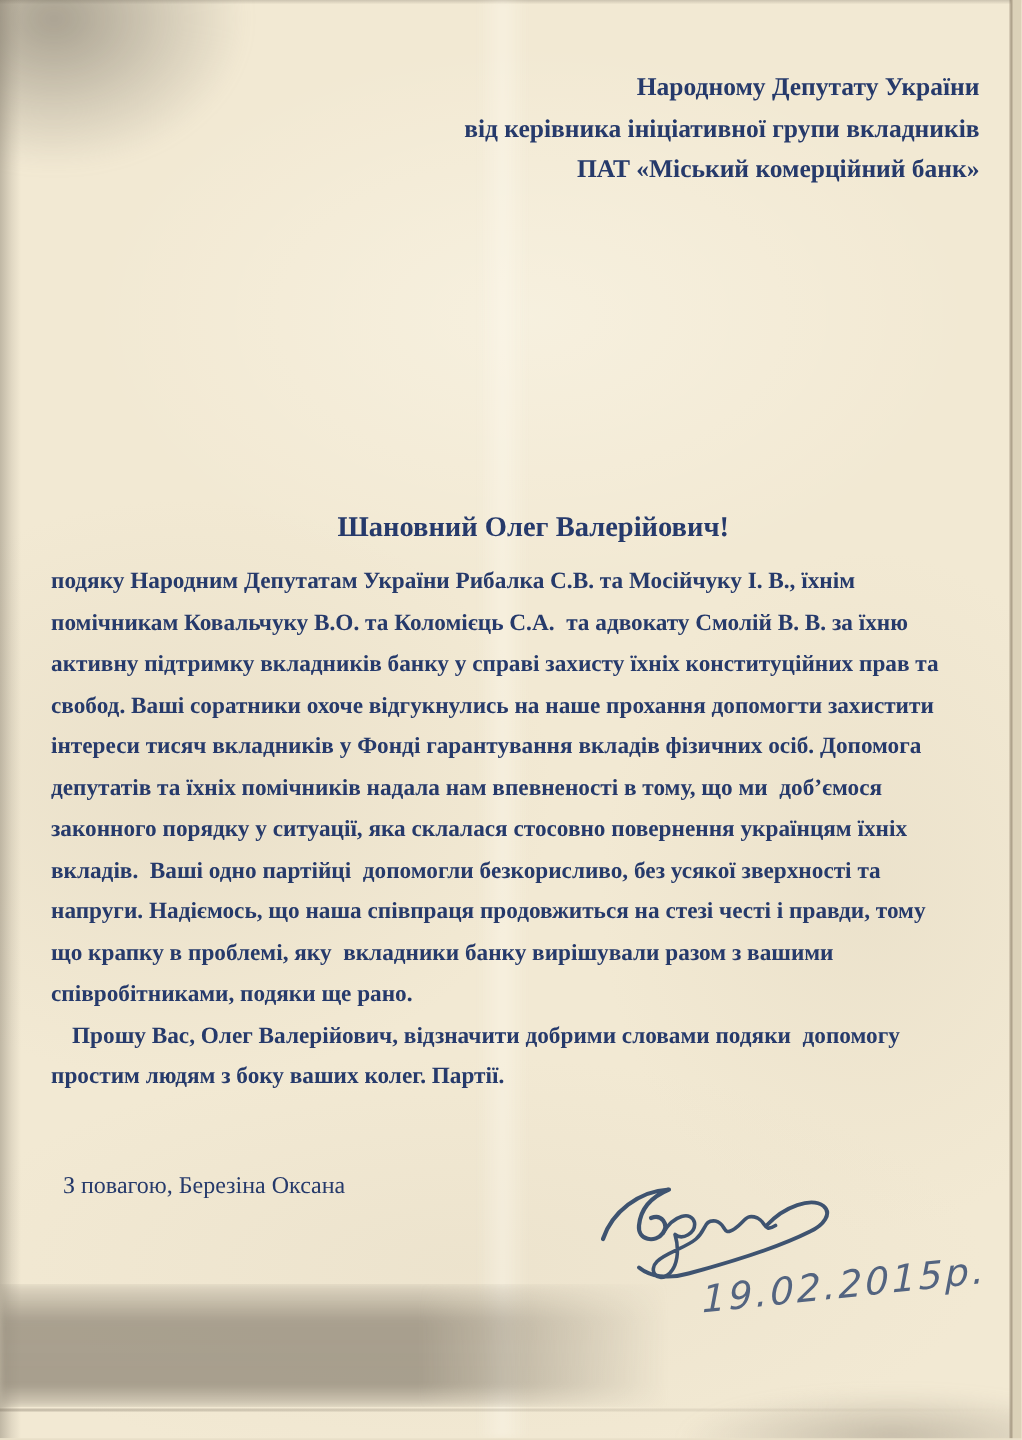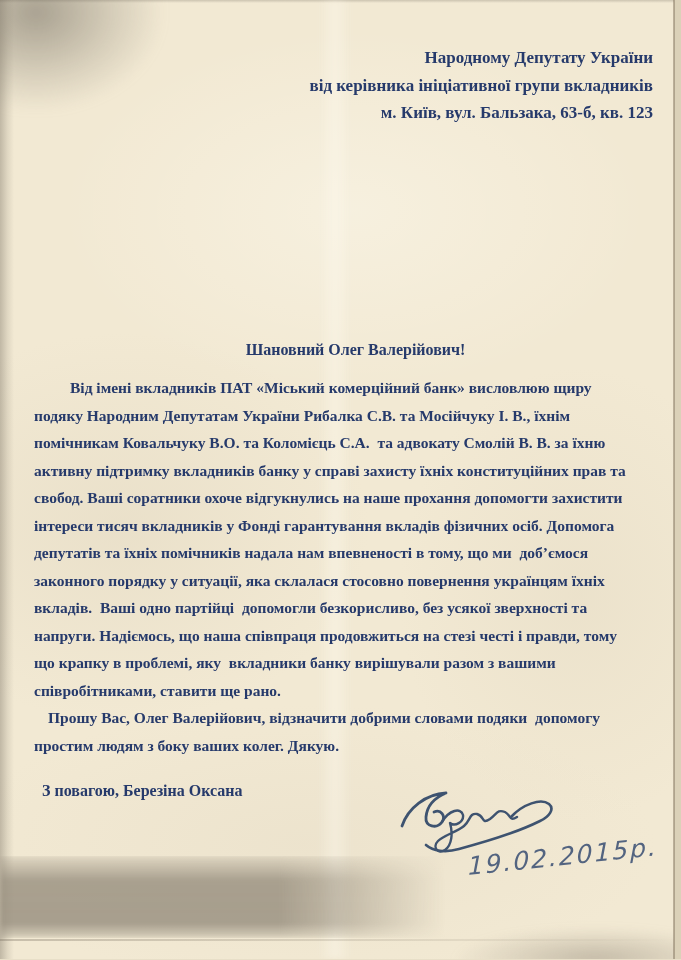"ПАТ «Міський комерційний банк»" div.r-line { html: none -> <div>ПАТ «Міський комерційний банк»</div> }
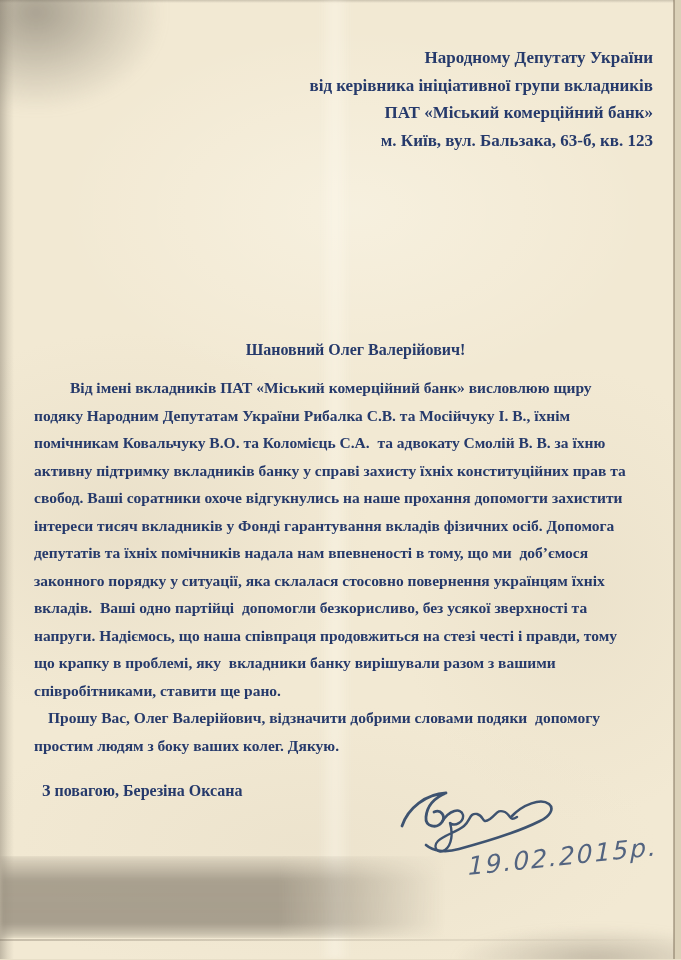"м. Київ, вул. Бальзака, 63-б," div.r-line { html: <div>м. Київ, вул. Бальзака, 63-б, кв. 123</div> -> none }
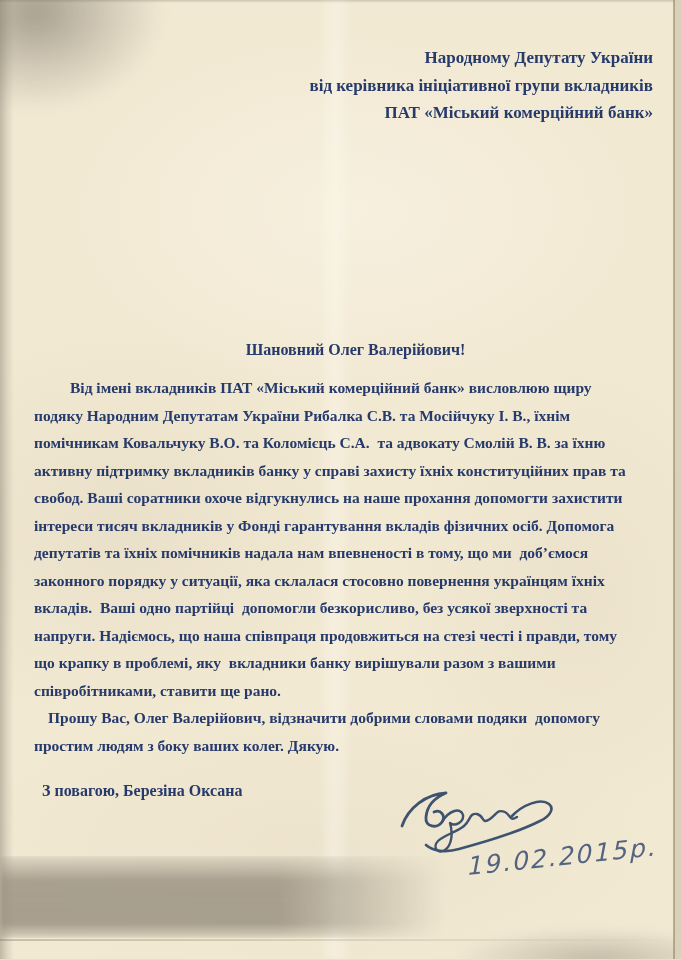"Шановний Олег Валерійович!" .salutation { font-size: 16px -> 19px }
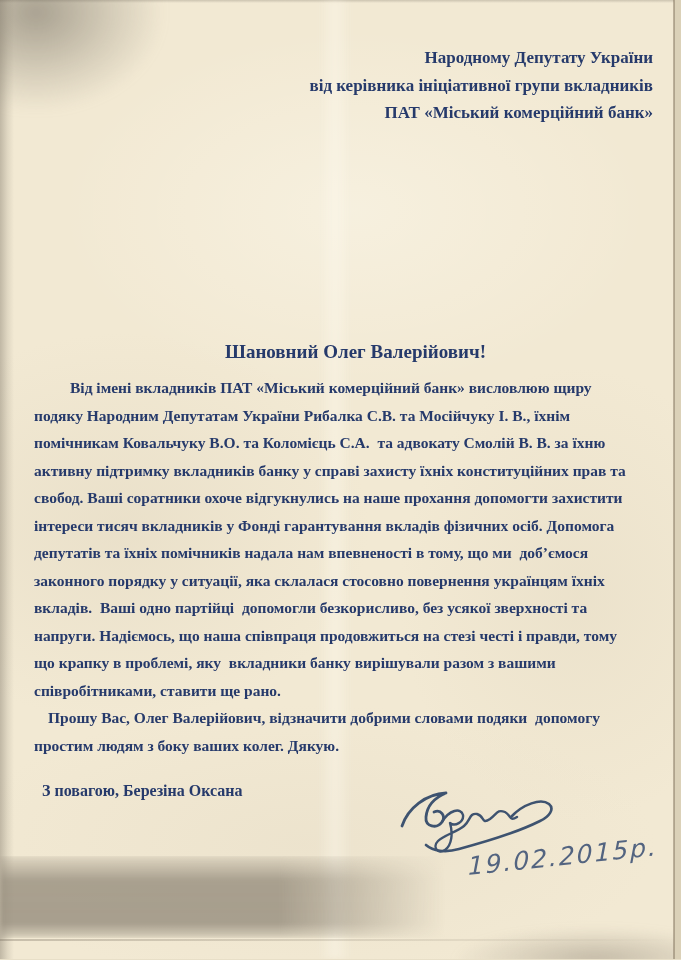"Від імені вкладників ПАТ «Міський" div.b-line { html: <div>Від імені вкладників ПАТ «Міський комерційний банк» висловлюю щиру</div> -> none }
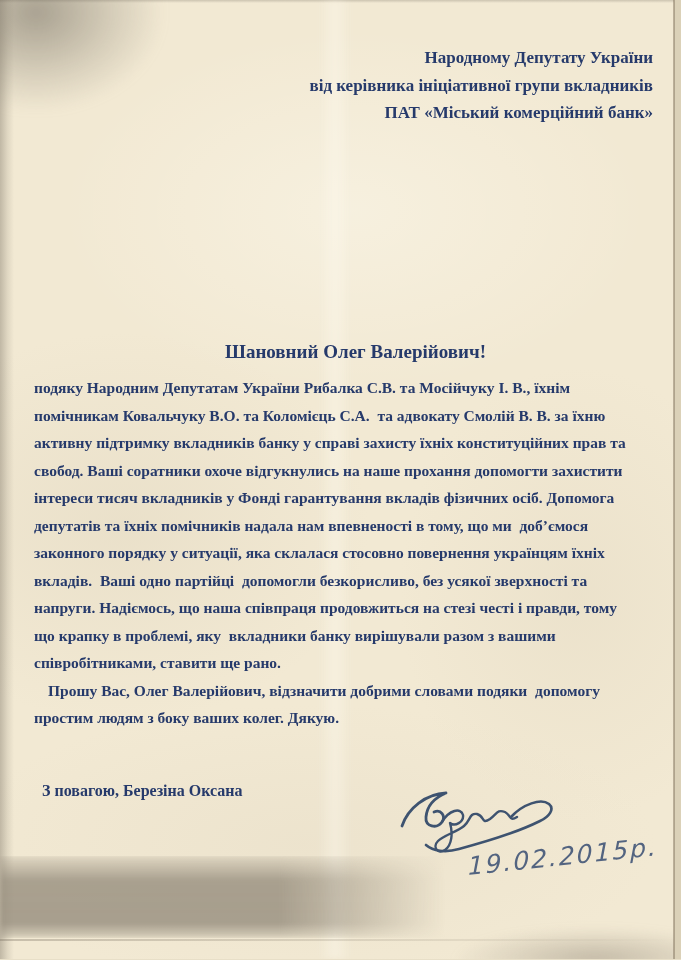"співробітниками, ставити ще рано." div.b-line { text: ставити -> подяки }
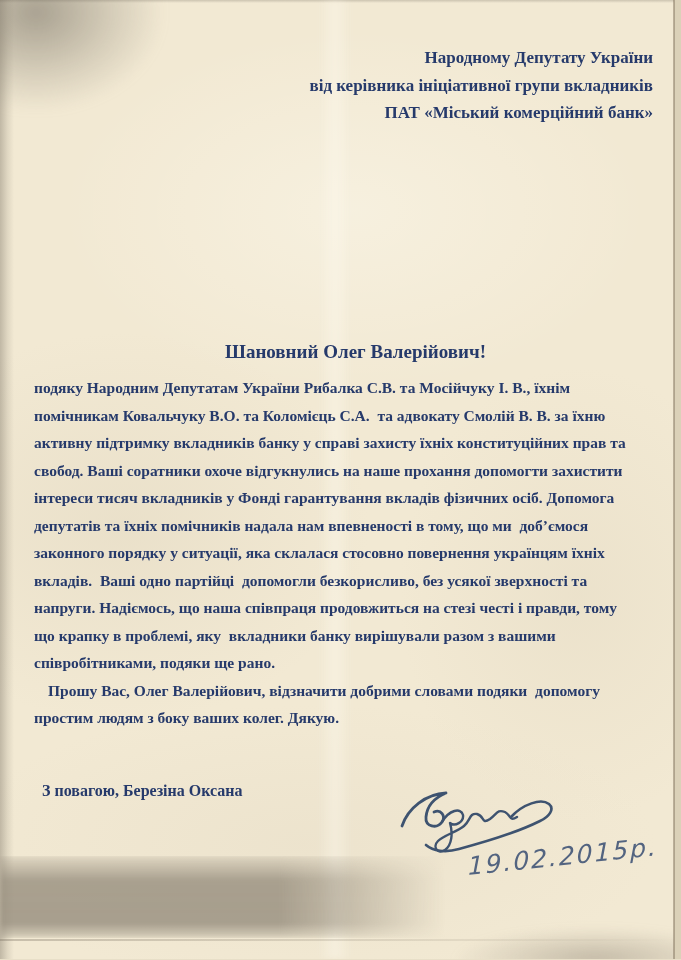"простим людям з боку ваших" div.b-line { text: Дякую -> Партії }
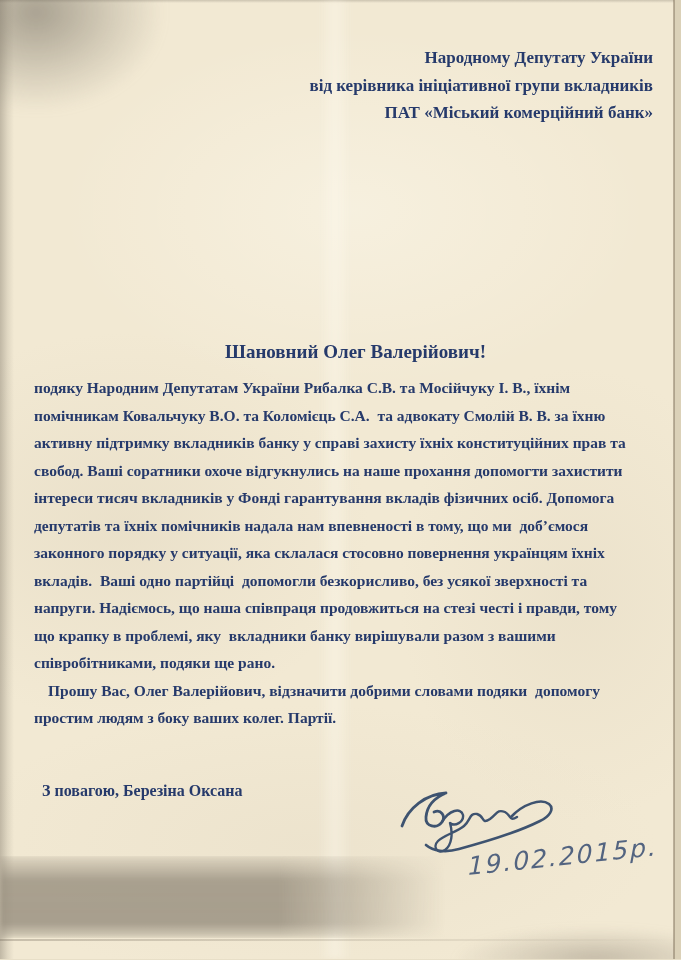"З повагою, Березіна Оксана" .signoff { font-weight: bold -> normal }
